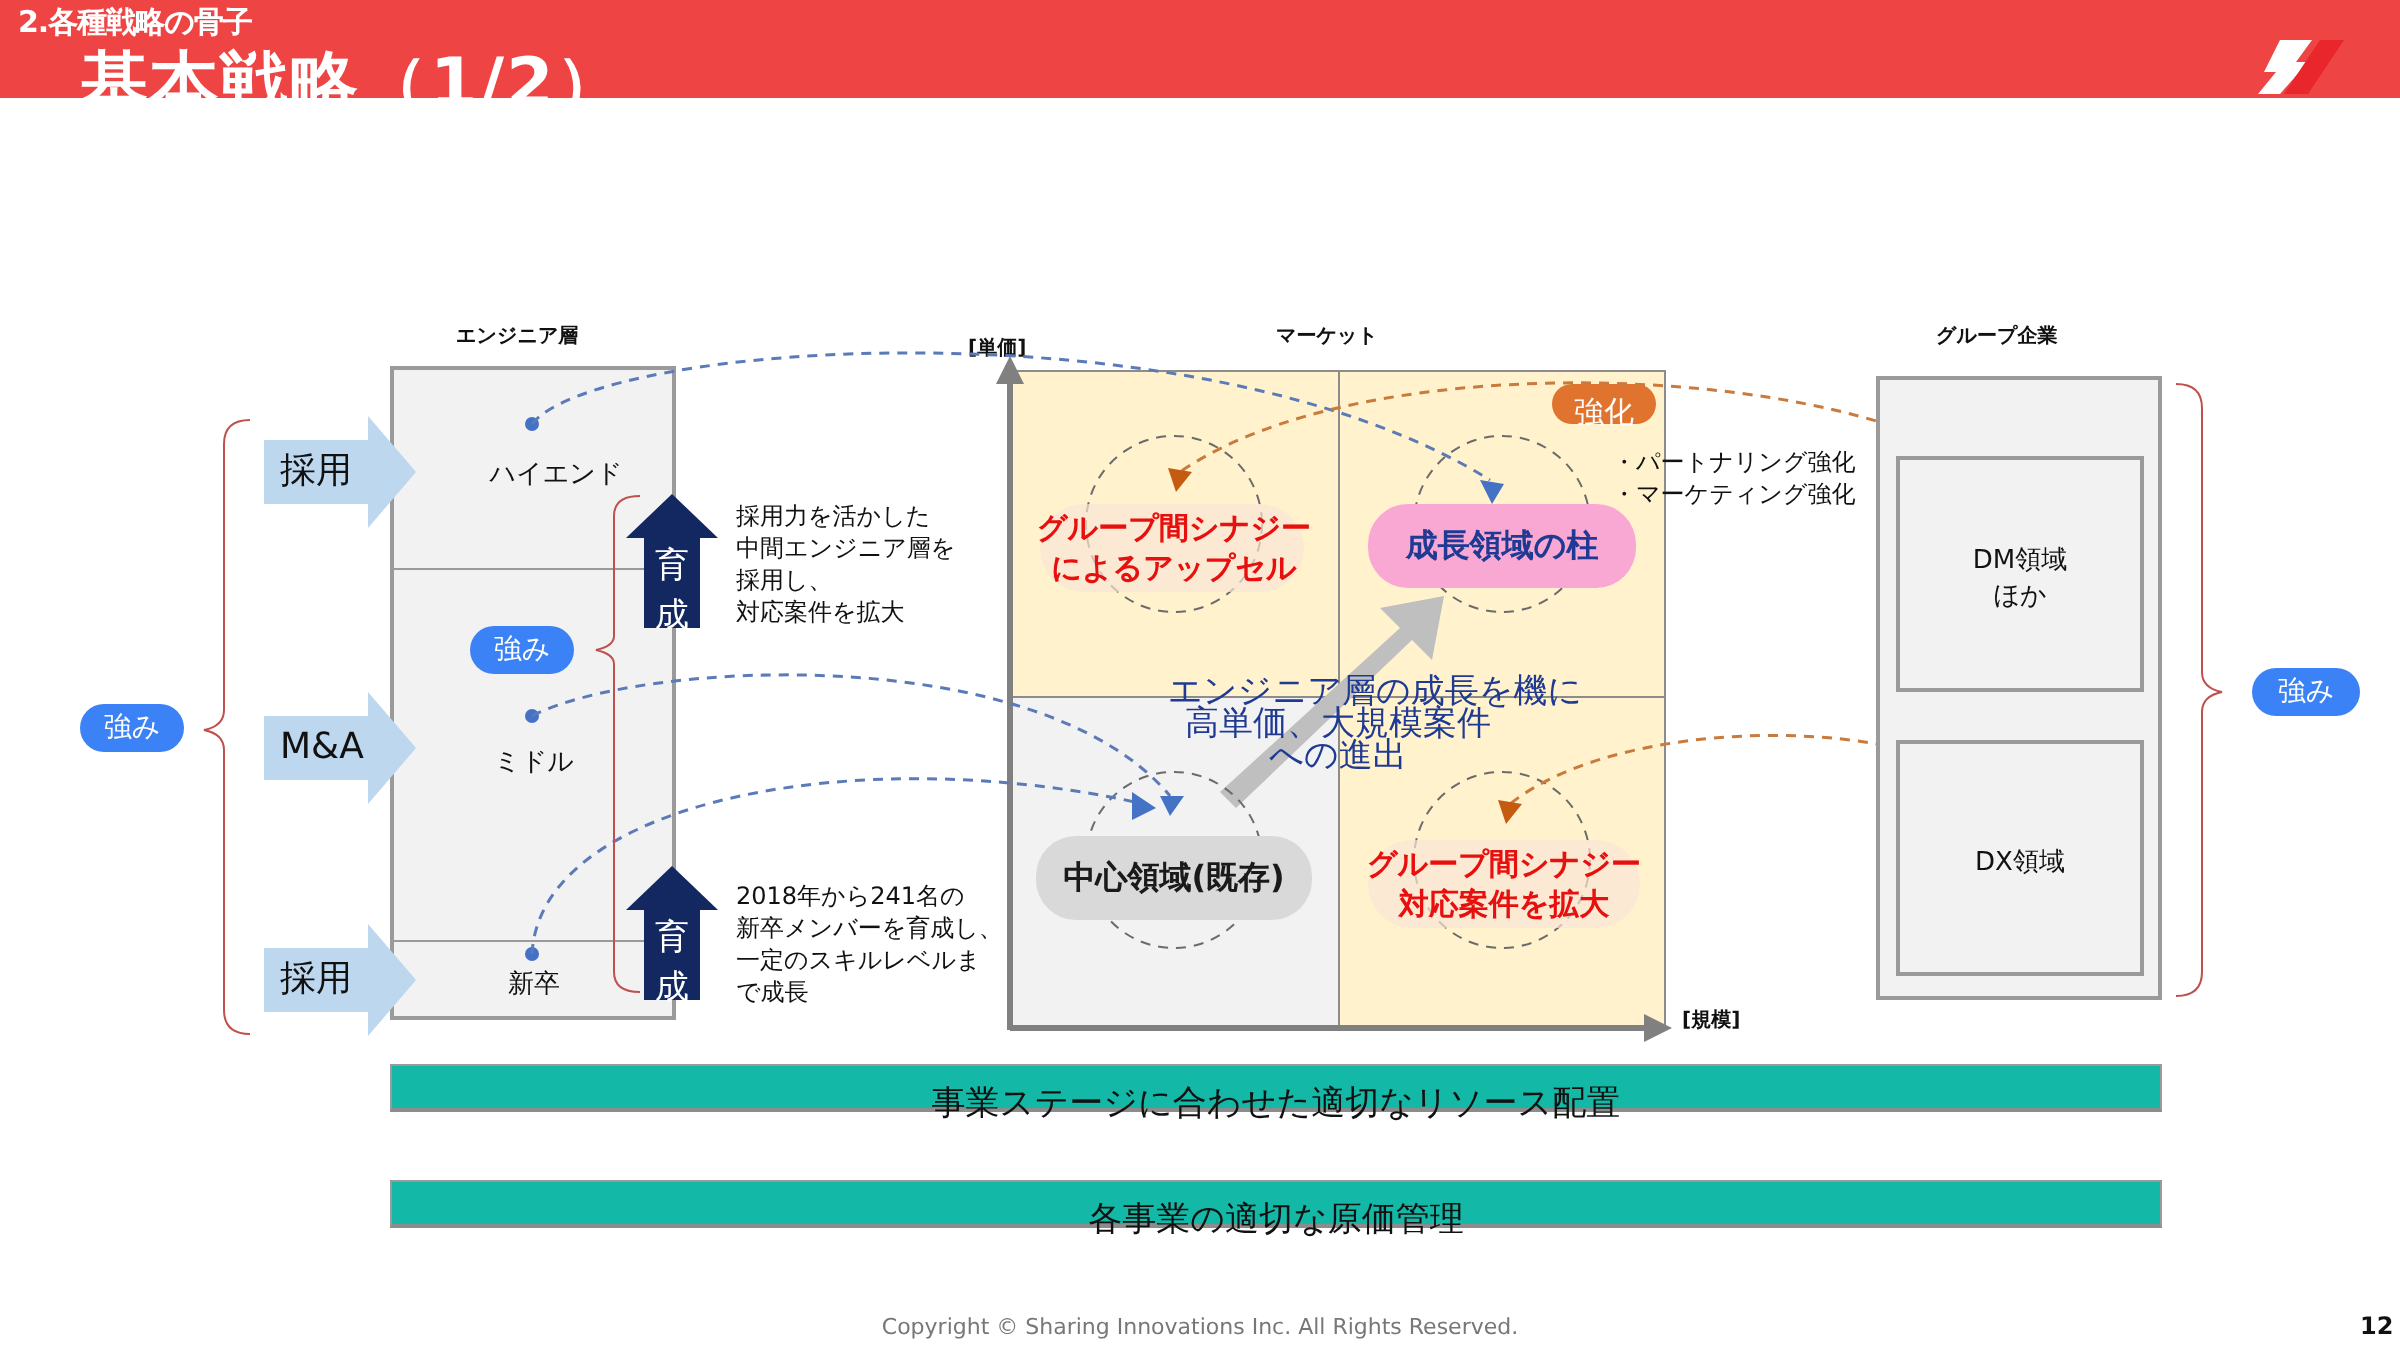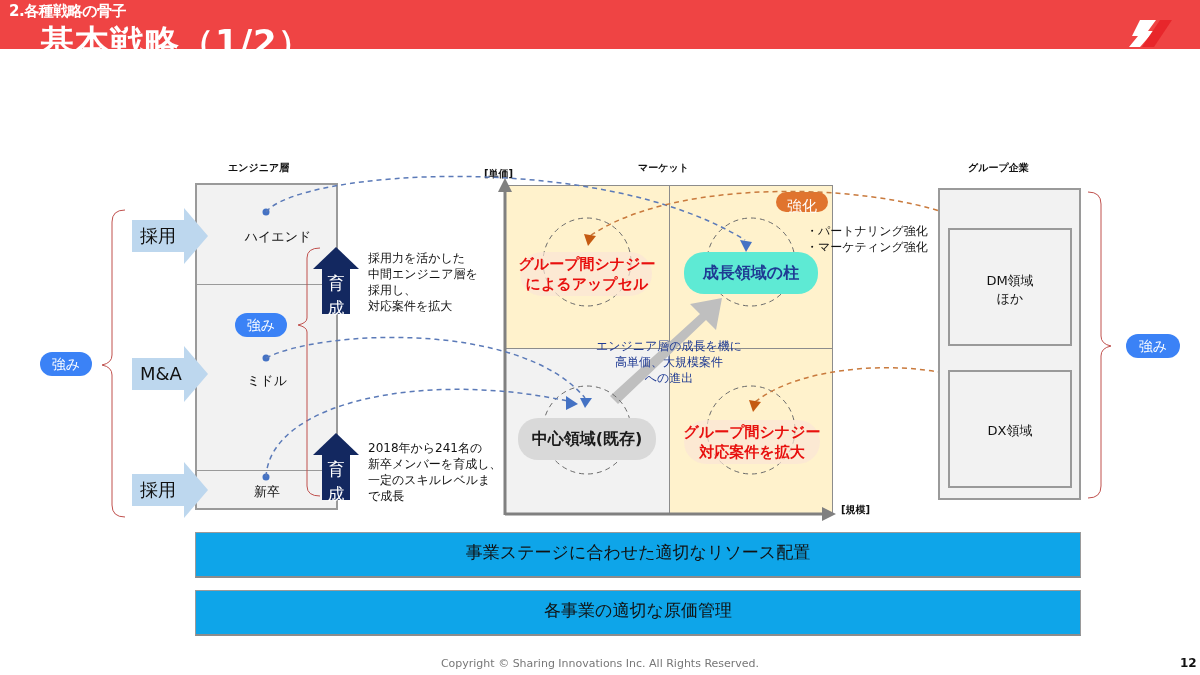"成長領域の柱" .pill-blue { background: #5eead4 -> #f9a8d4 }
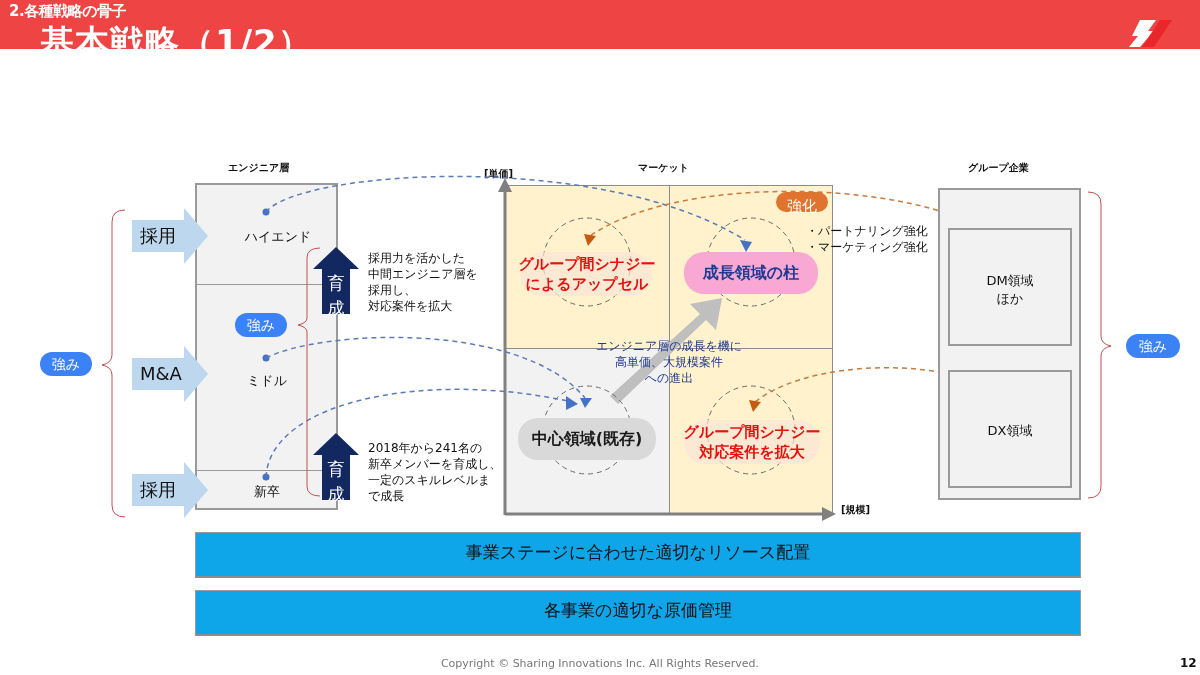"エンジニア層の成長を機に" .center-text { font-size: 12px -> 17px }
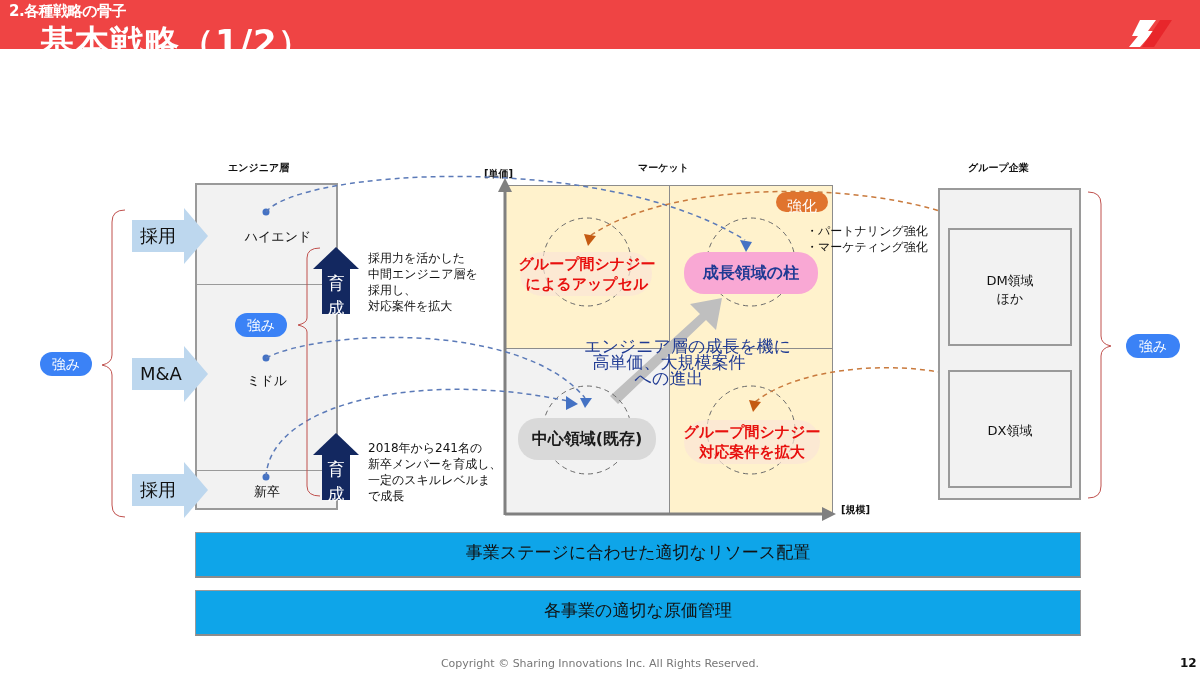"事業ステージに合わせた適切なリソース配置" .bottom-bar { background: #0ea5e9 -> #14b8a6; height: 46px -> 24px }
